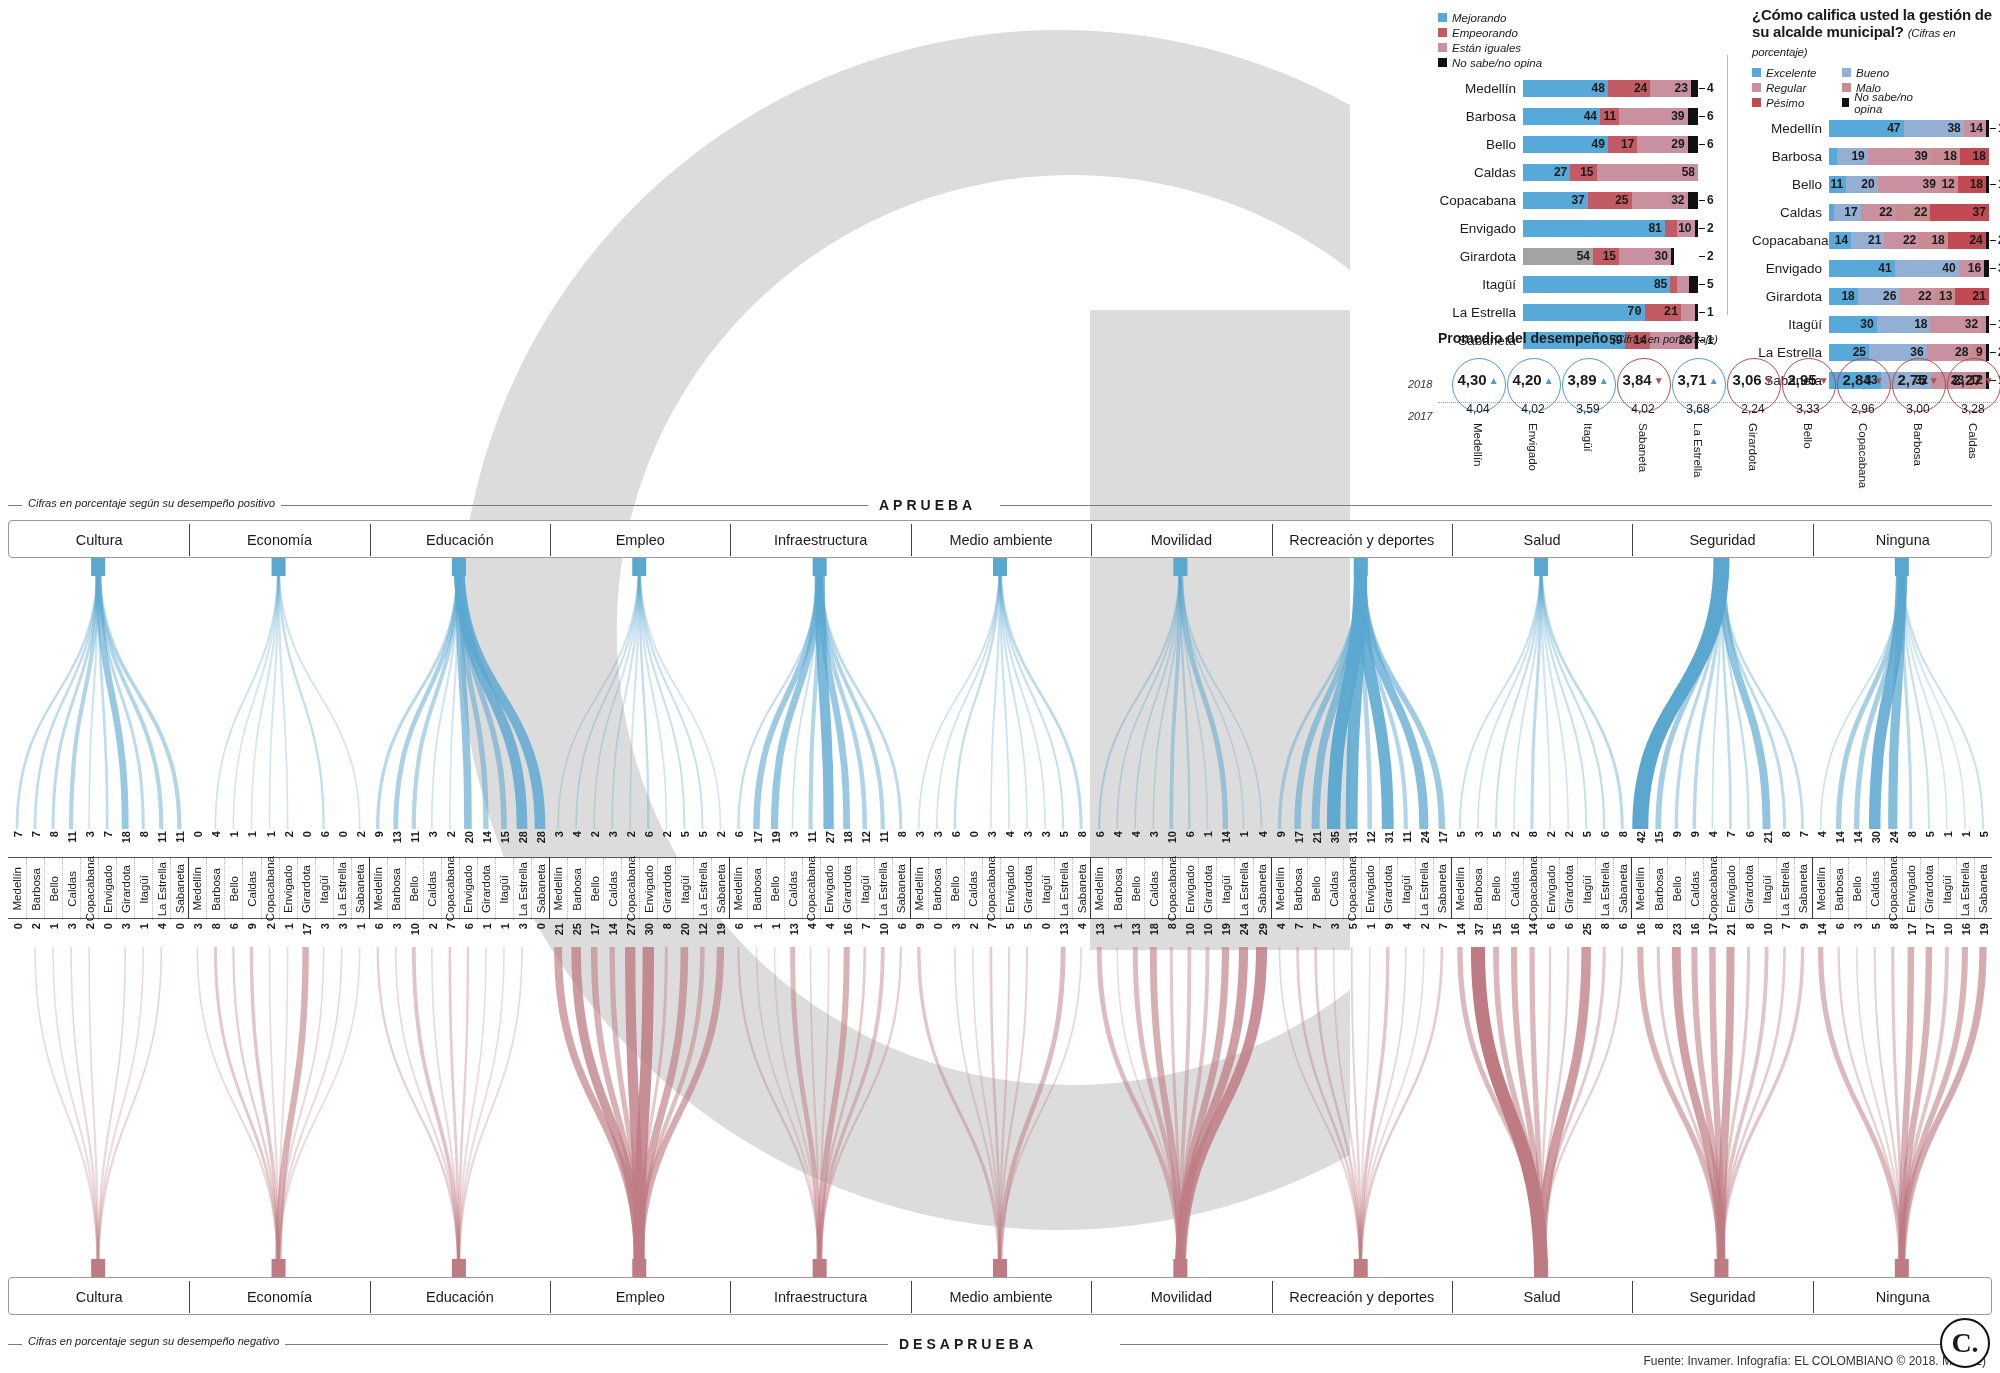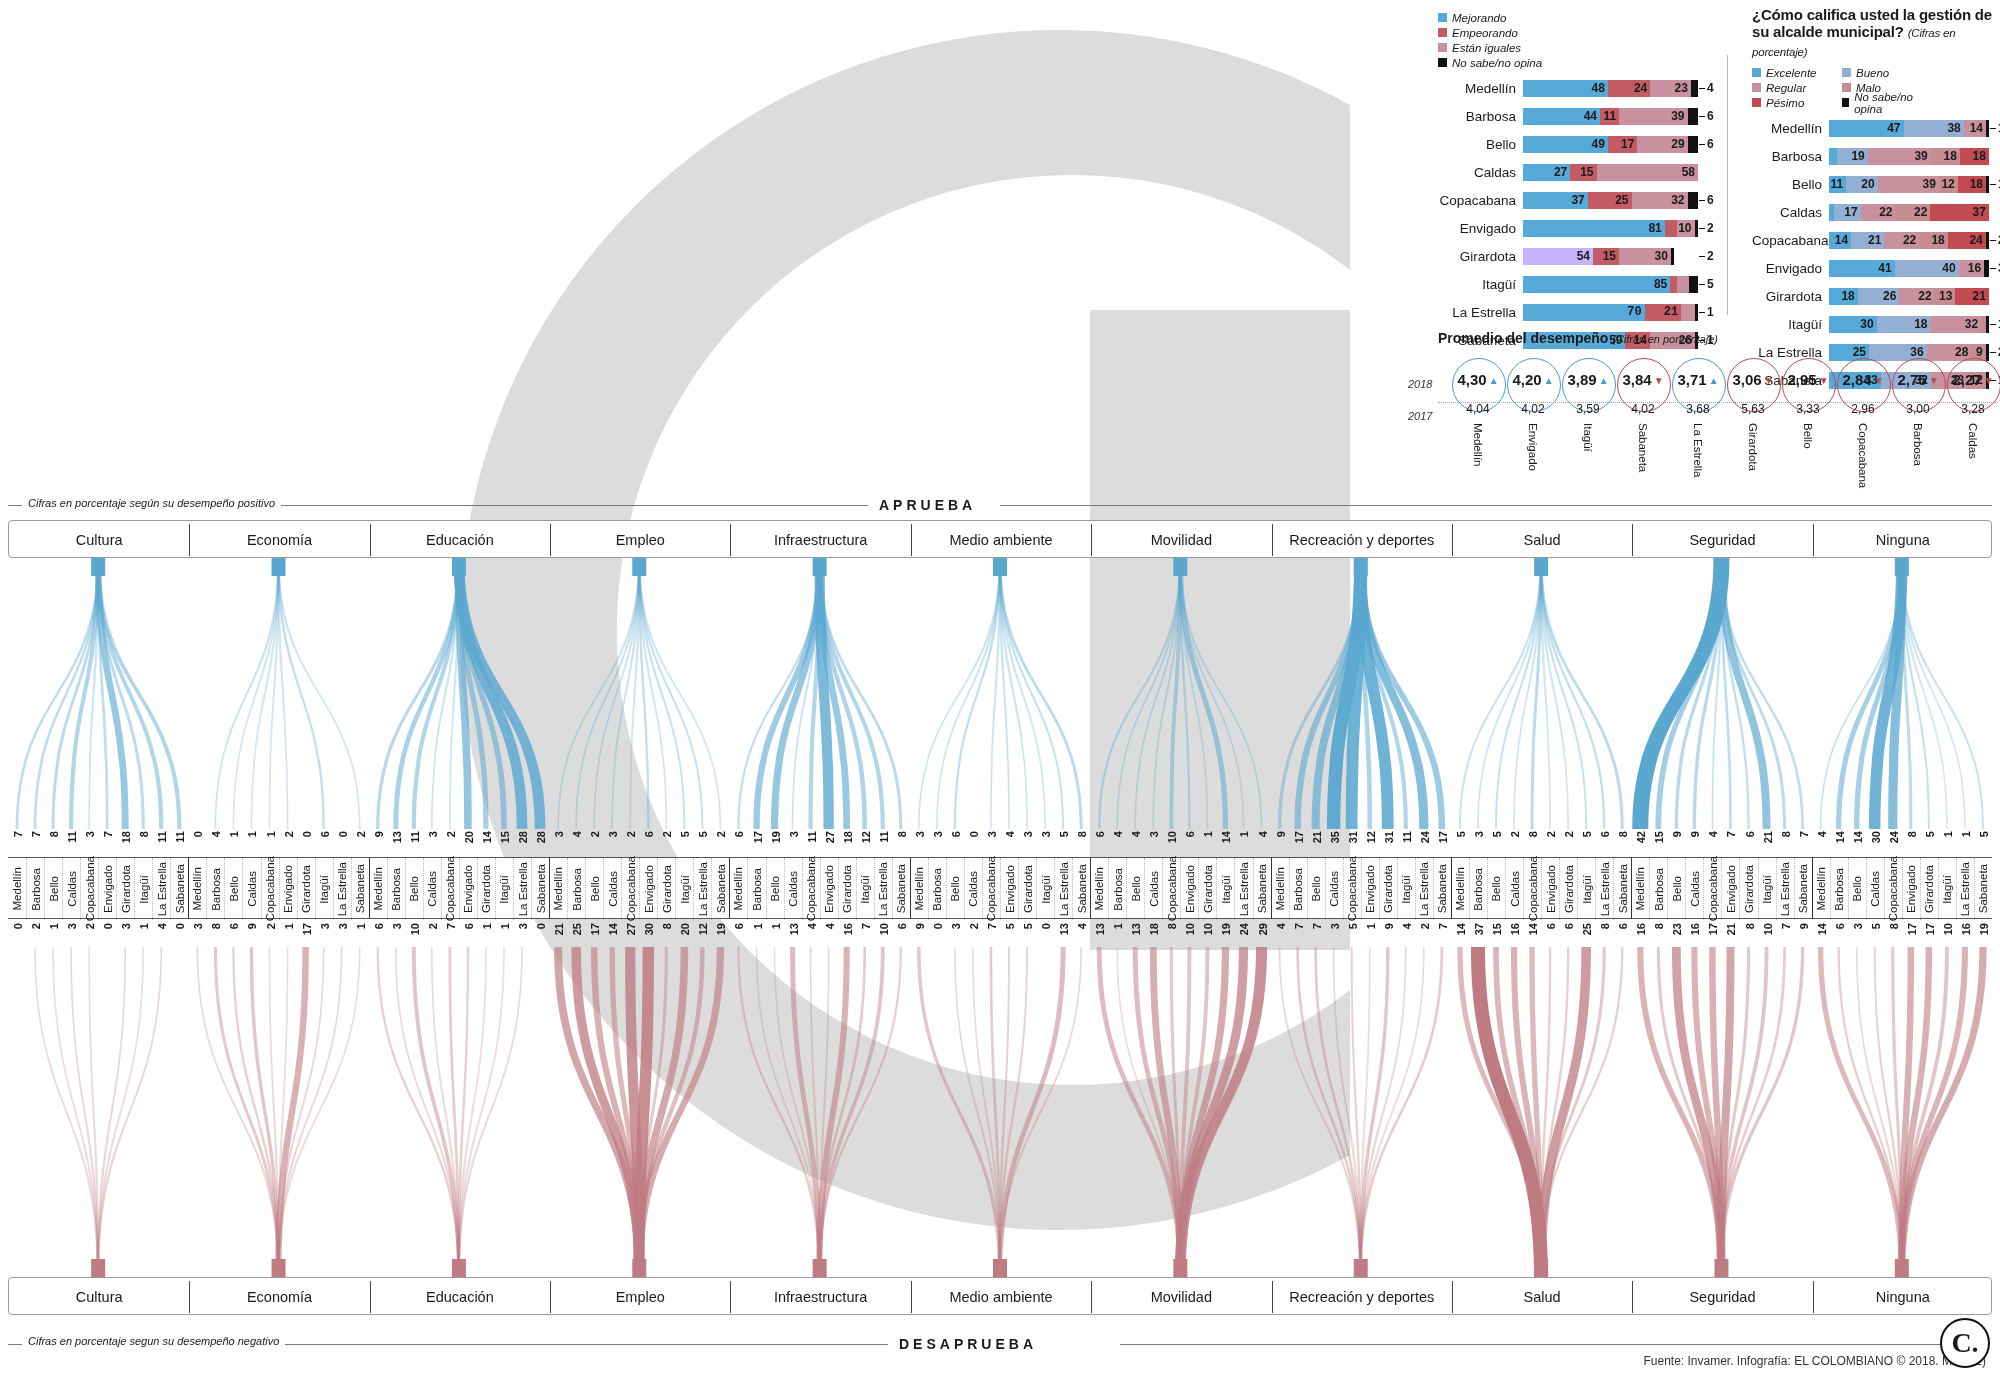"54" div.seg { background: #c4b5fd -> #a3a3a3 }
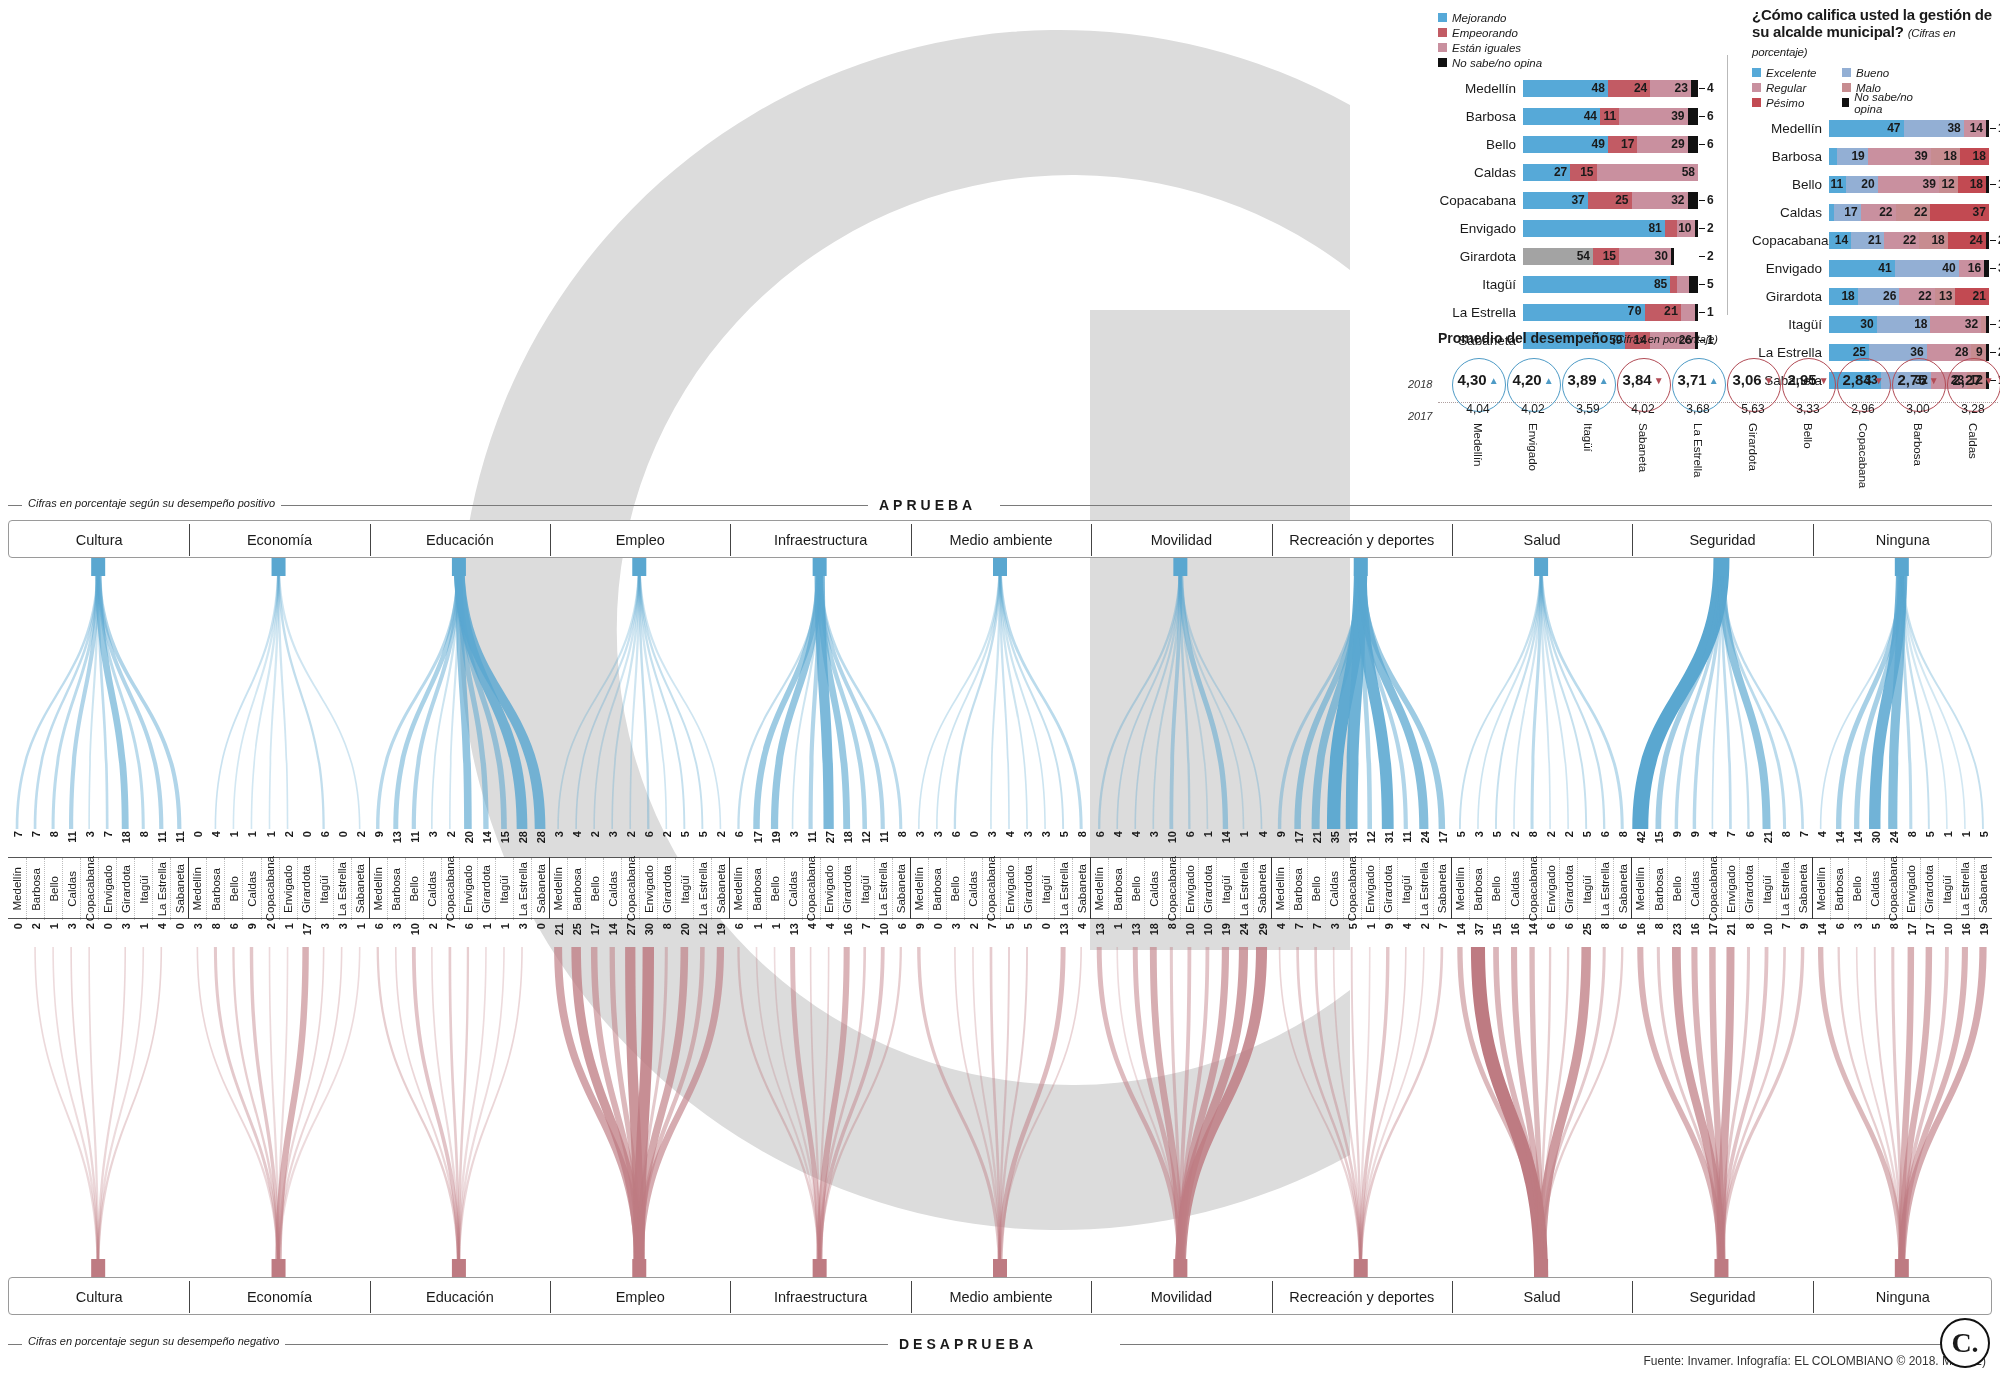"5,63" div.pv17 { text: 5,63 -> 2,24 }
